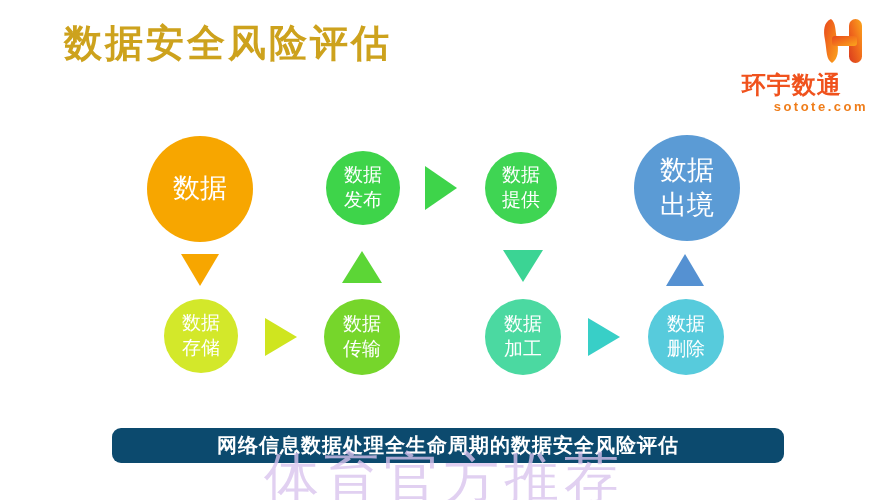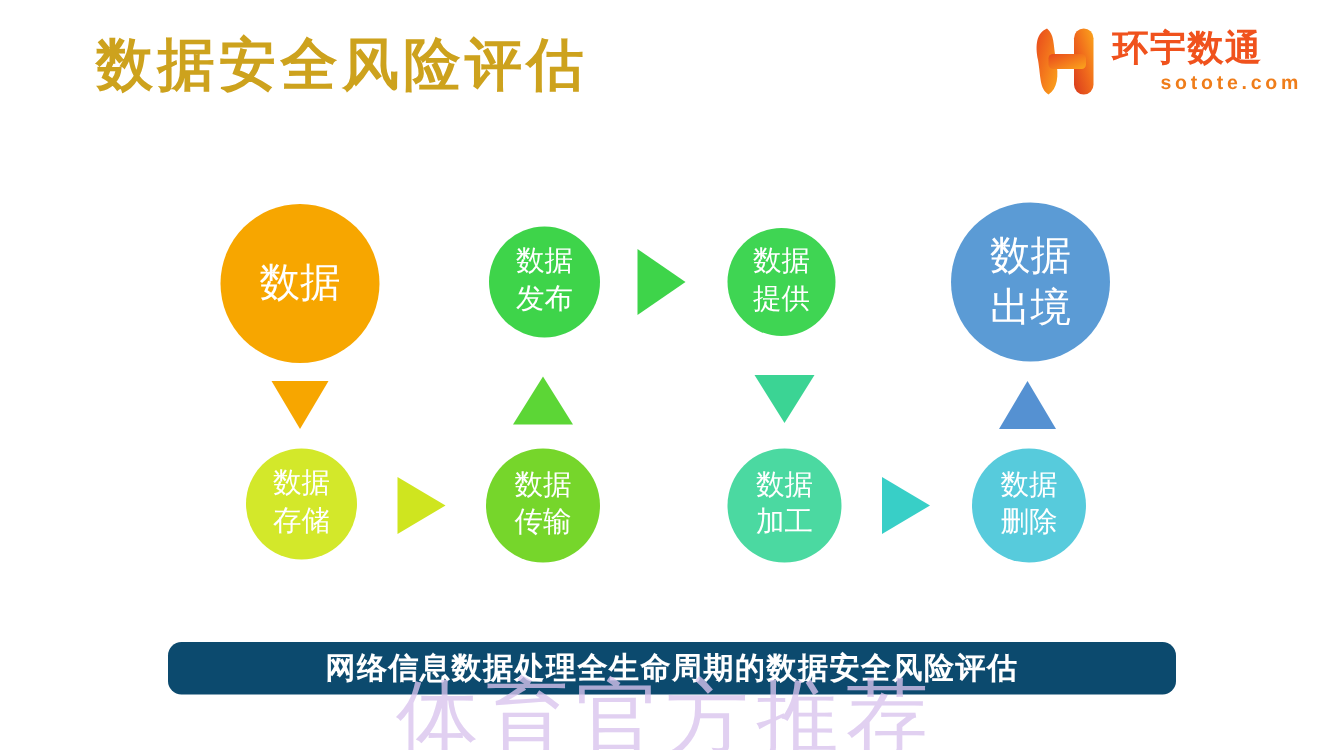"环宇数通" .logo { align-items: center -> flex-end; flex-direction: none -> column }
